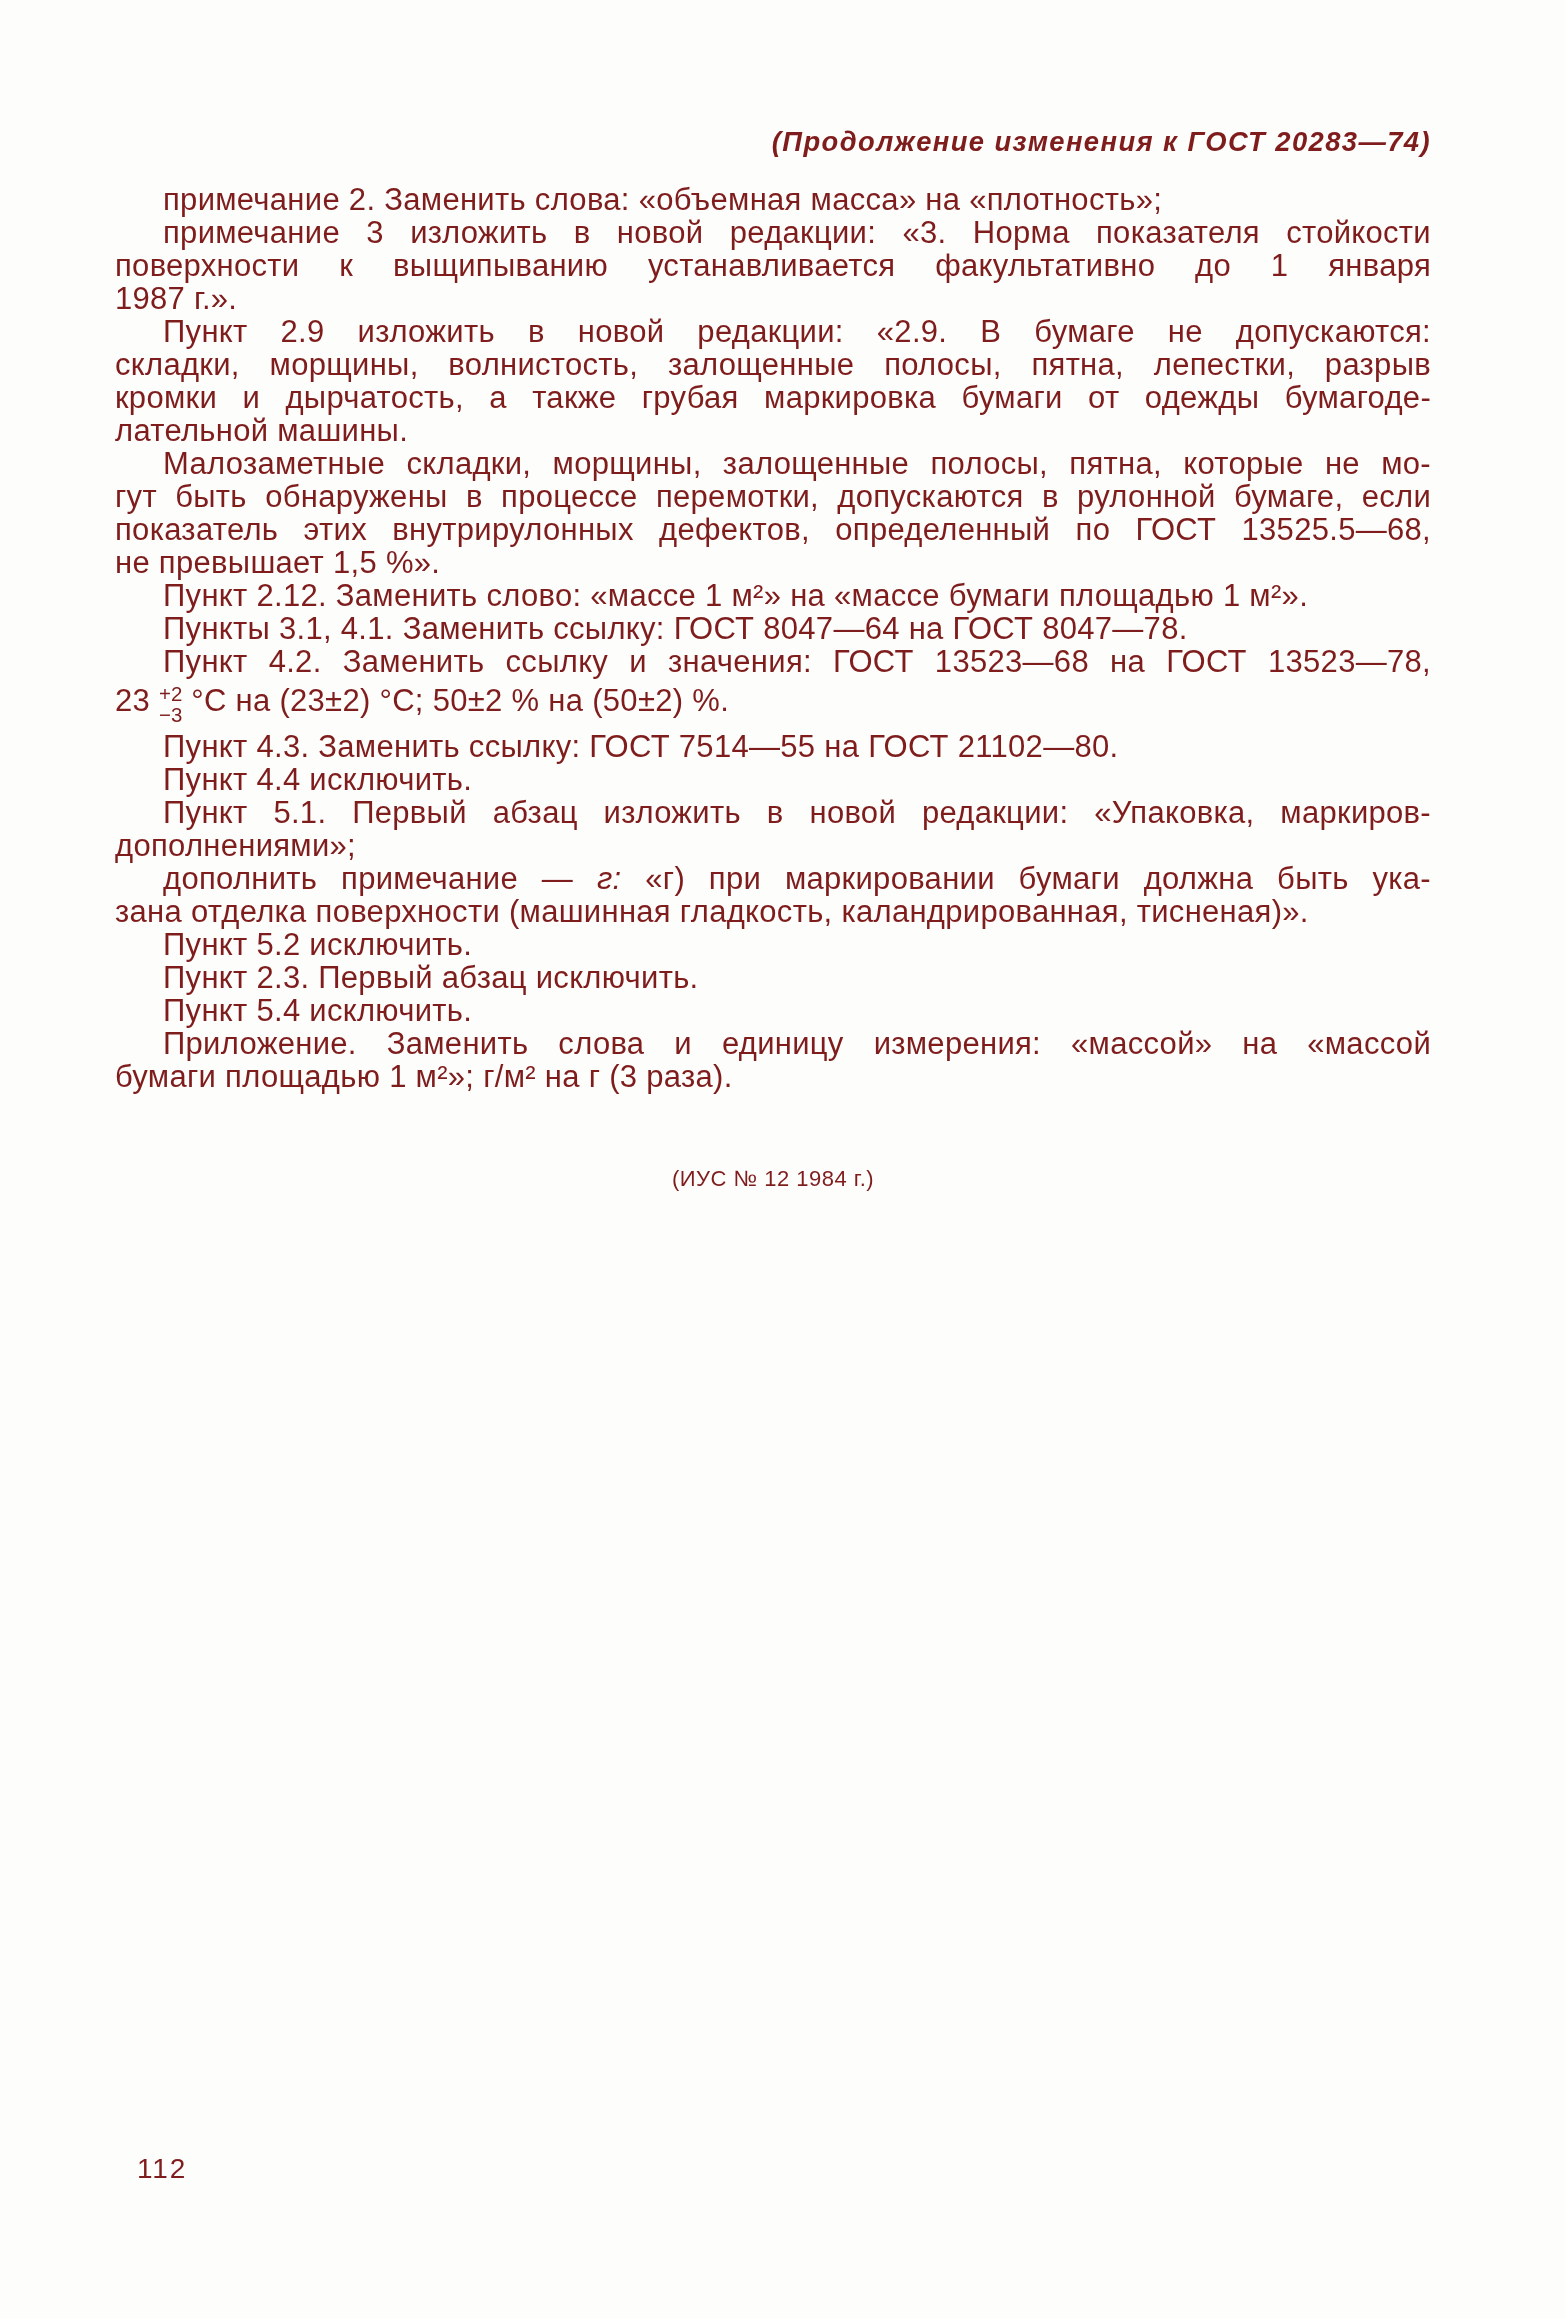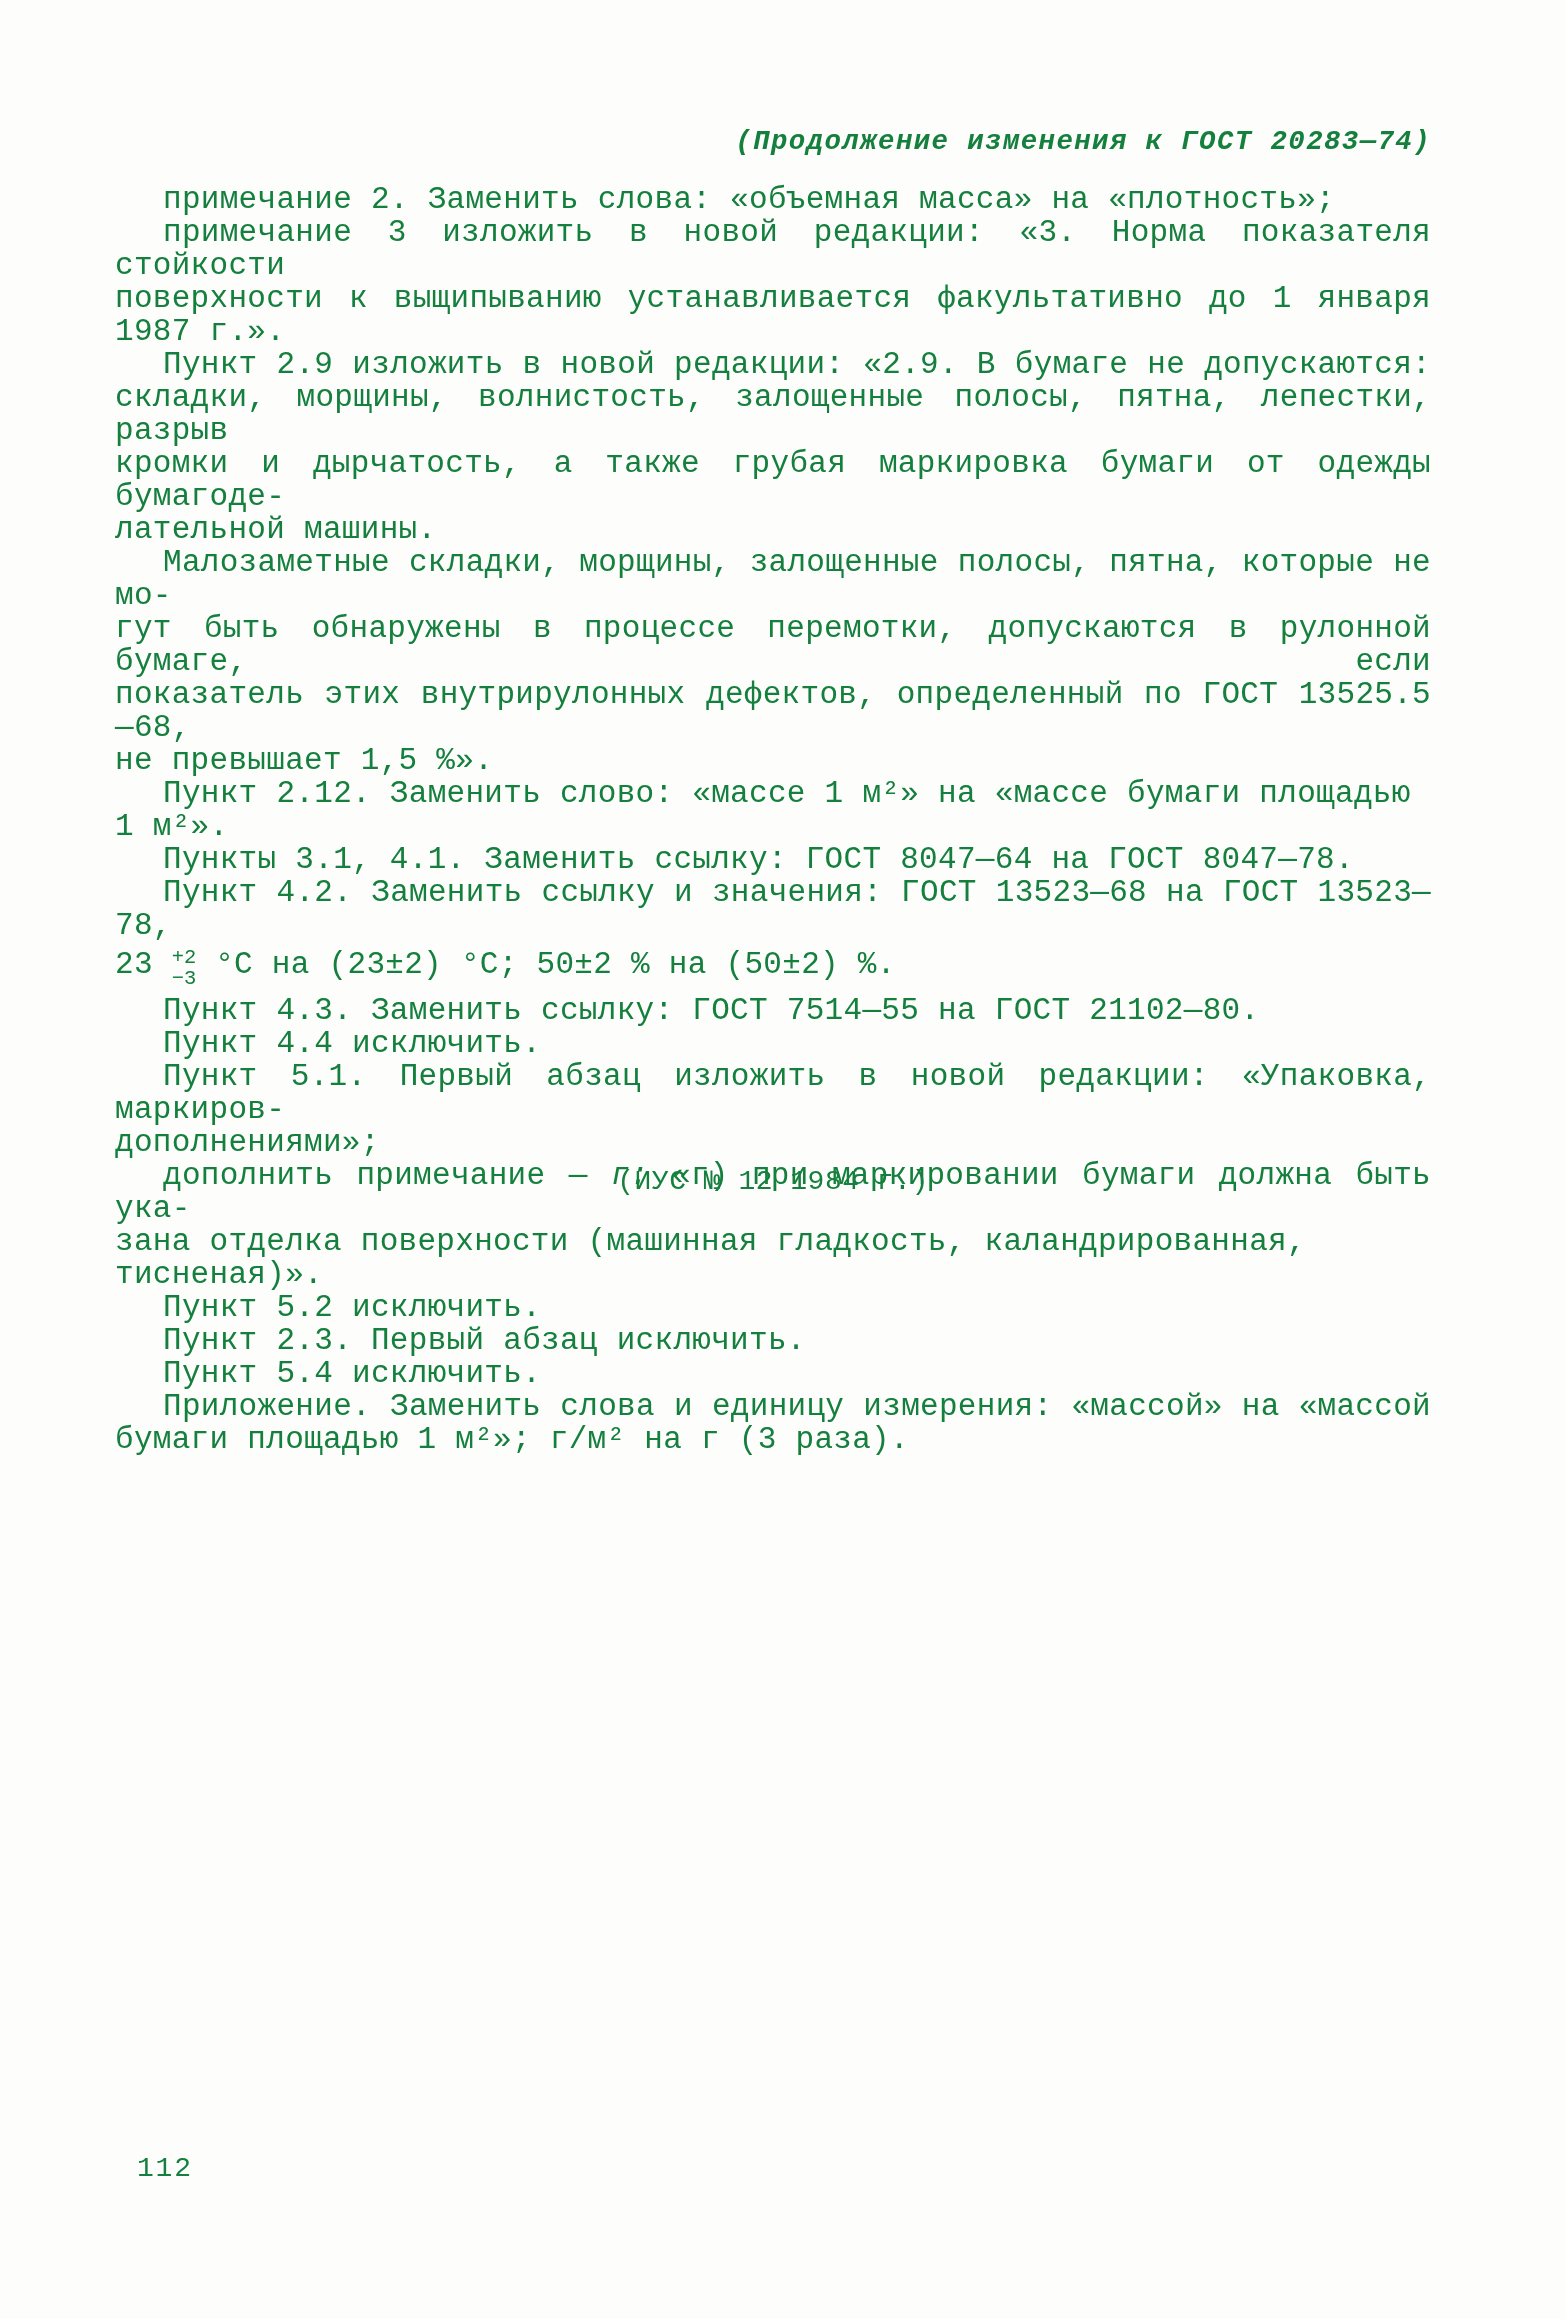"(Продолжение изменения к ГОСТ 20283—74)" .sheet { color: #15803d -> #7f1d1d; font-family: Liberation Mono, monospace -> Liberation Sans, sans-serif }
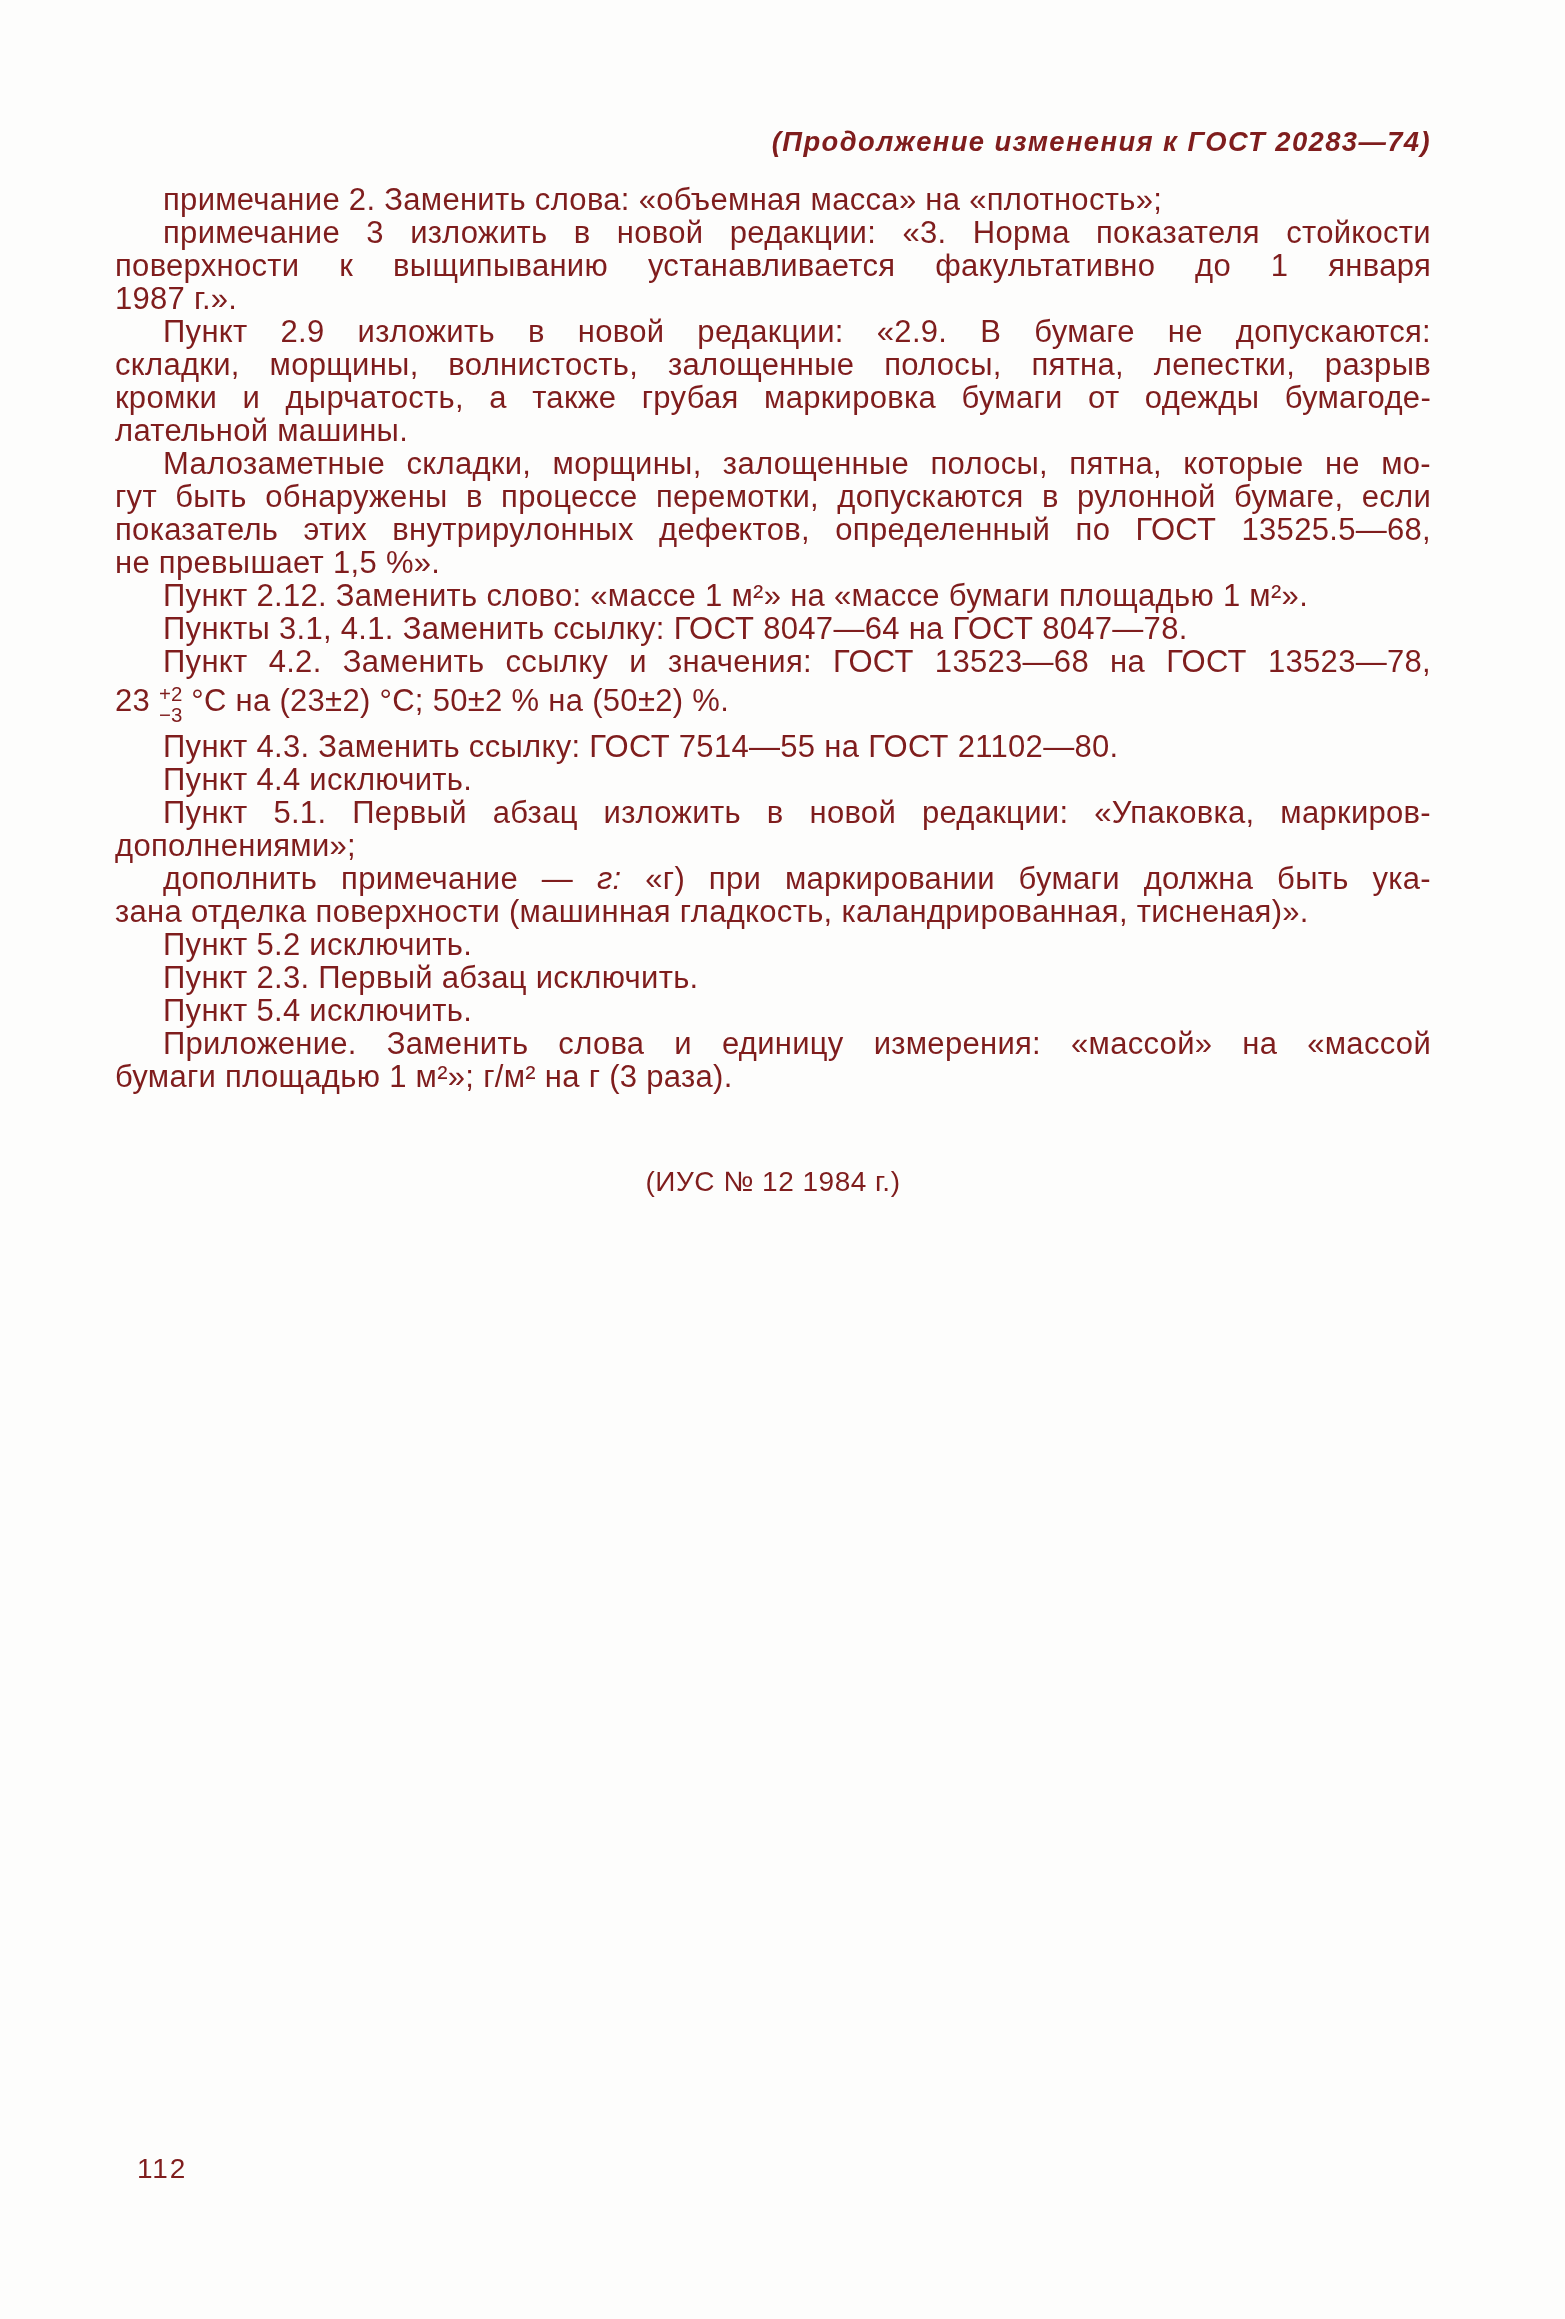"(ИУС № 12 1984 г.)" .issue-note { font-size: 28px -> 22px }
